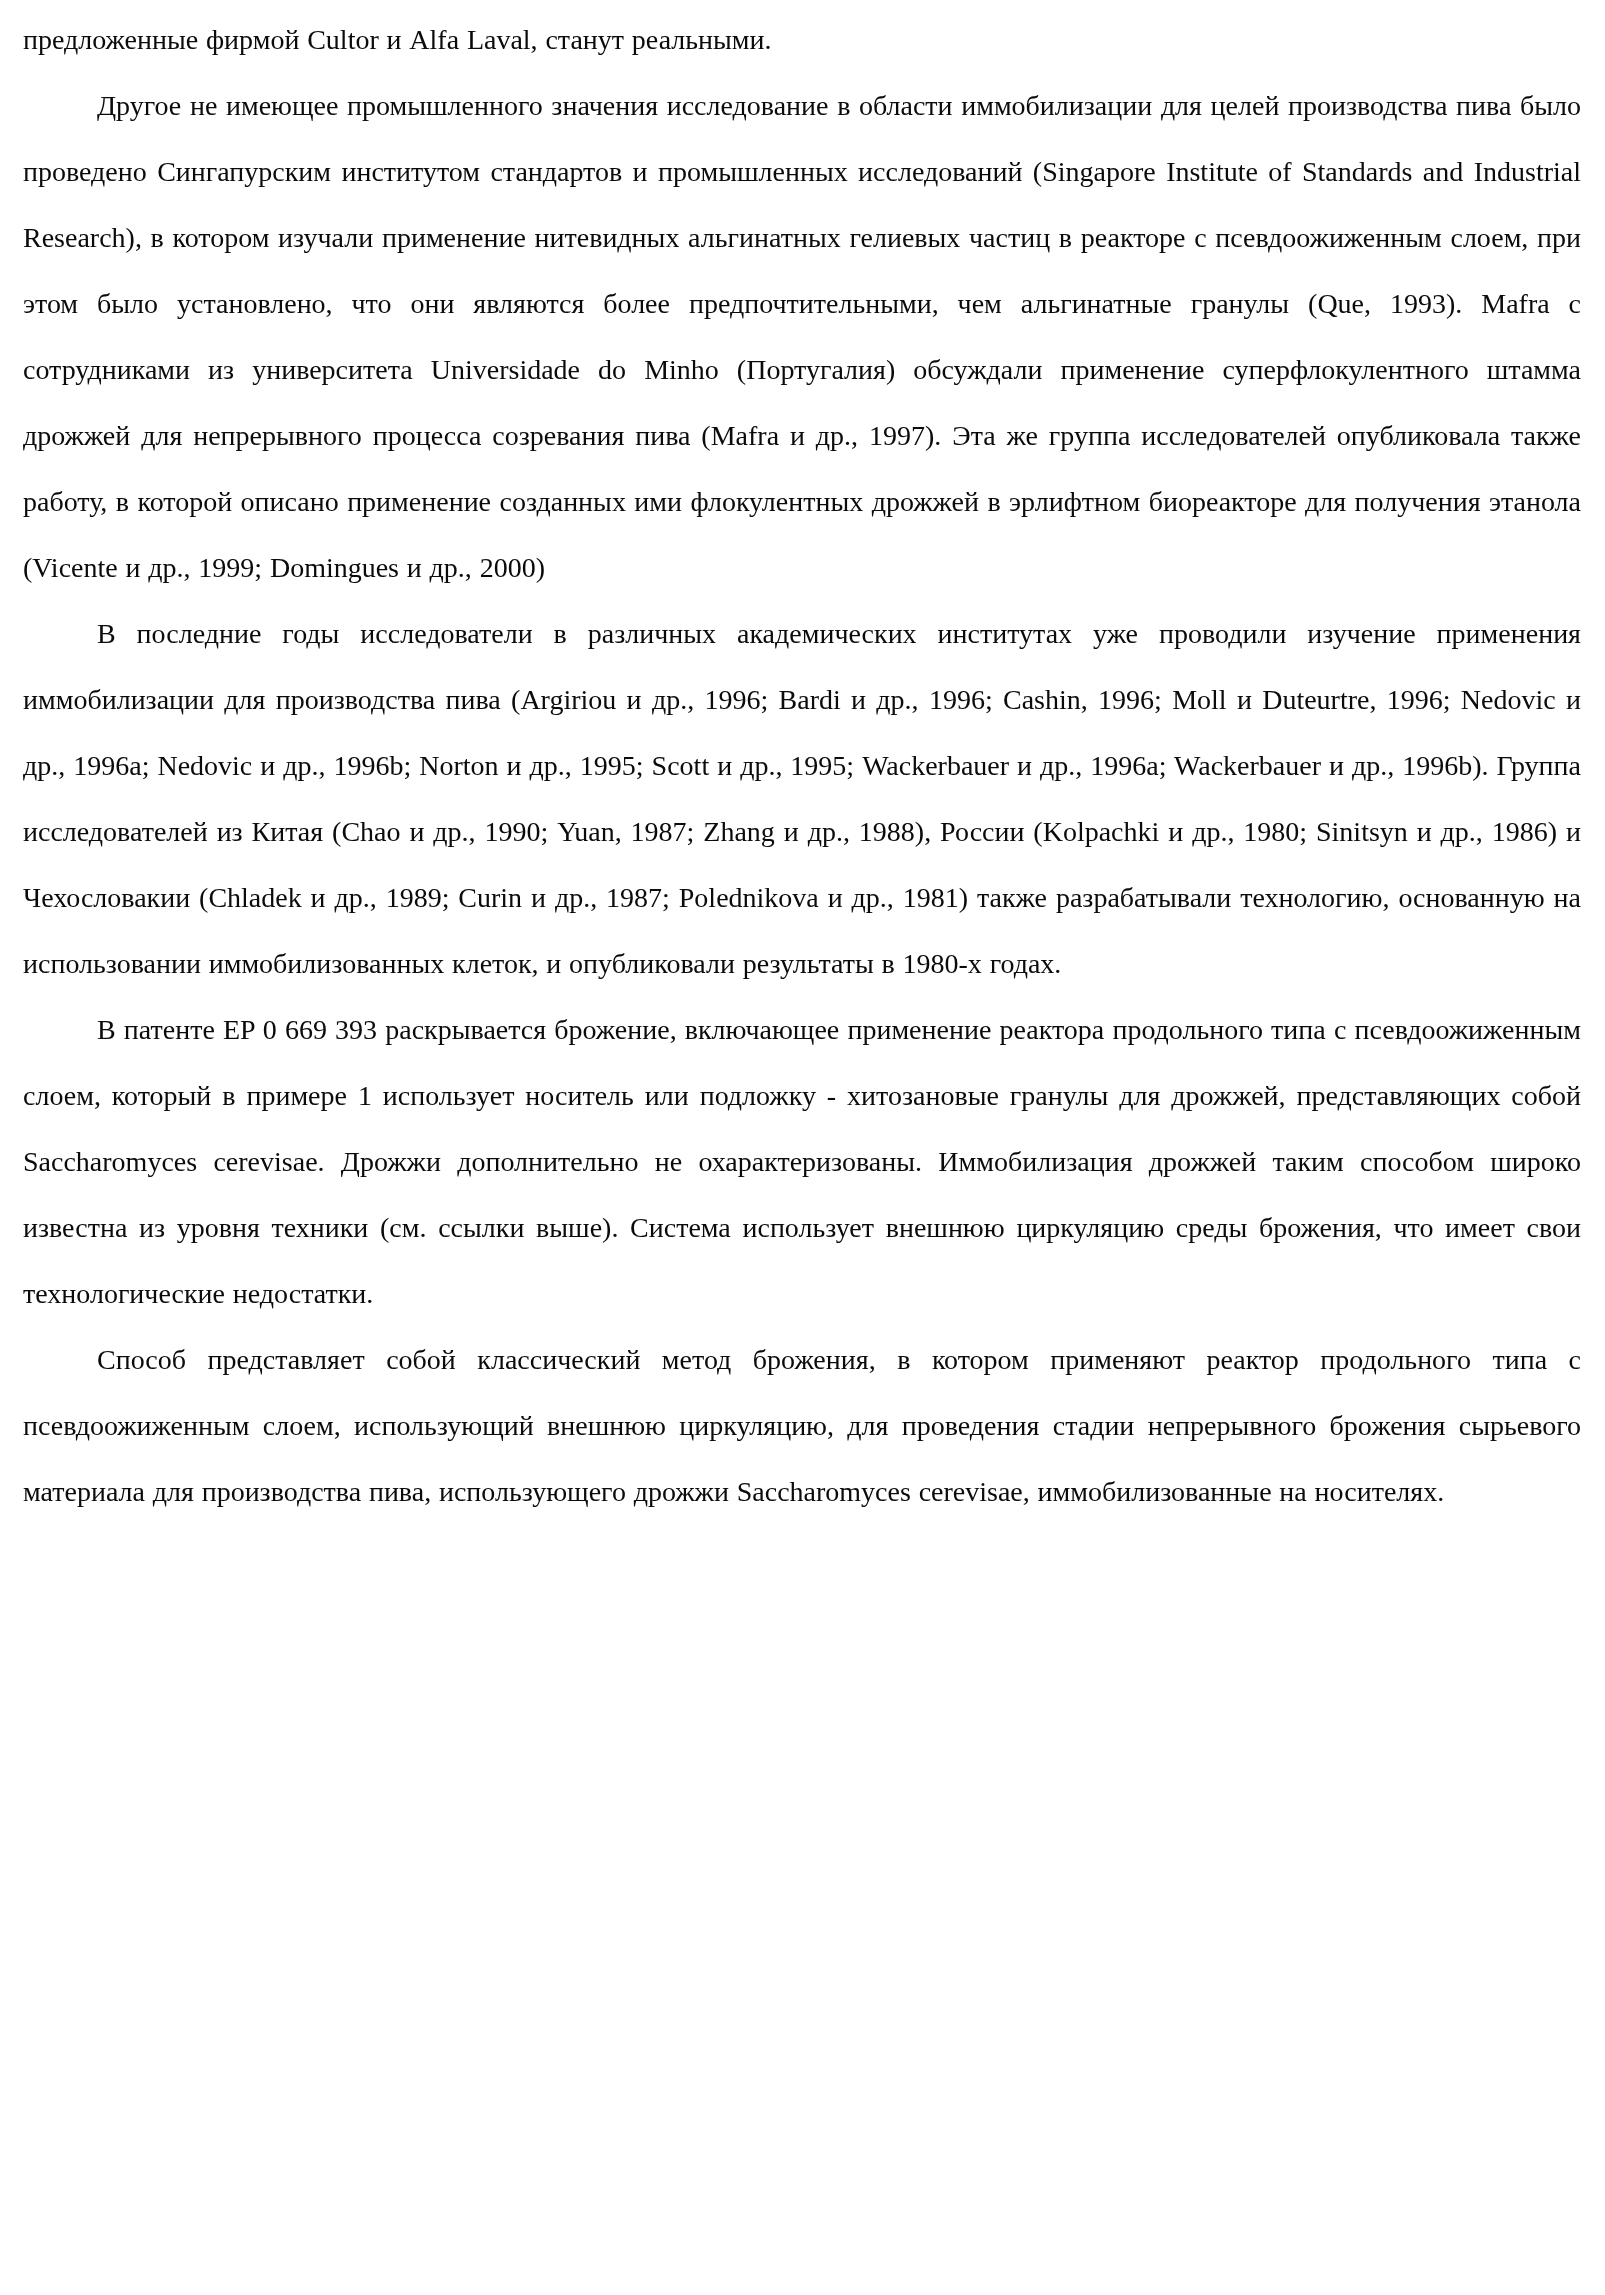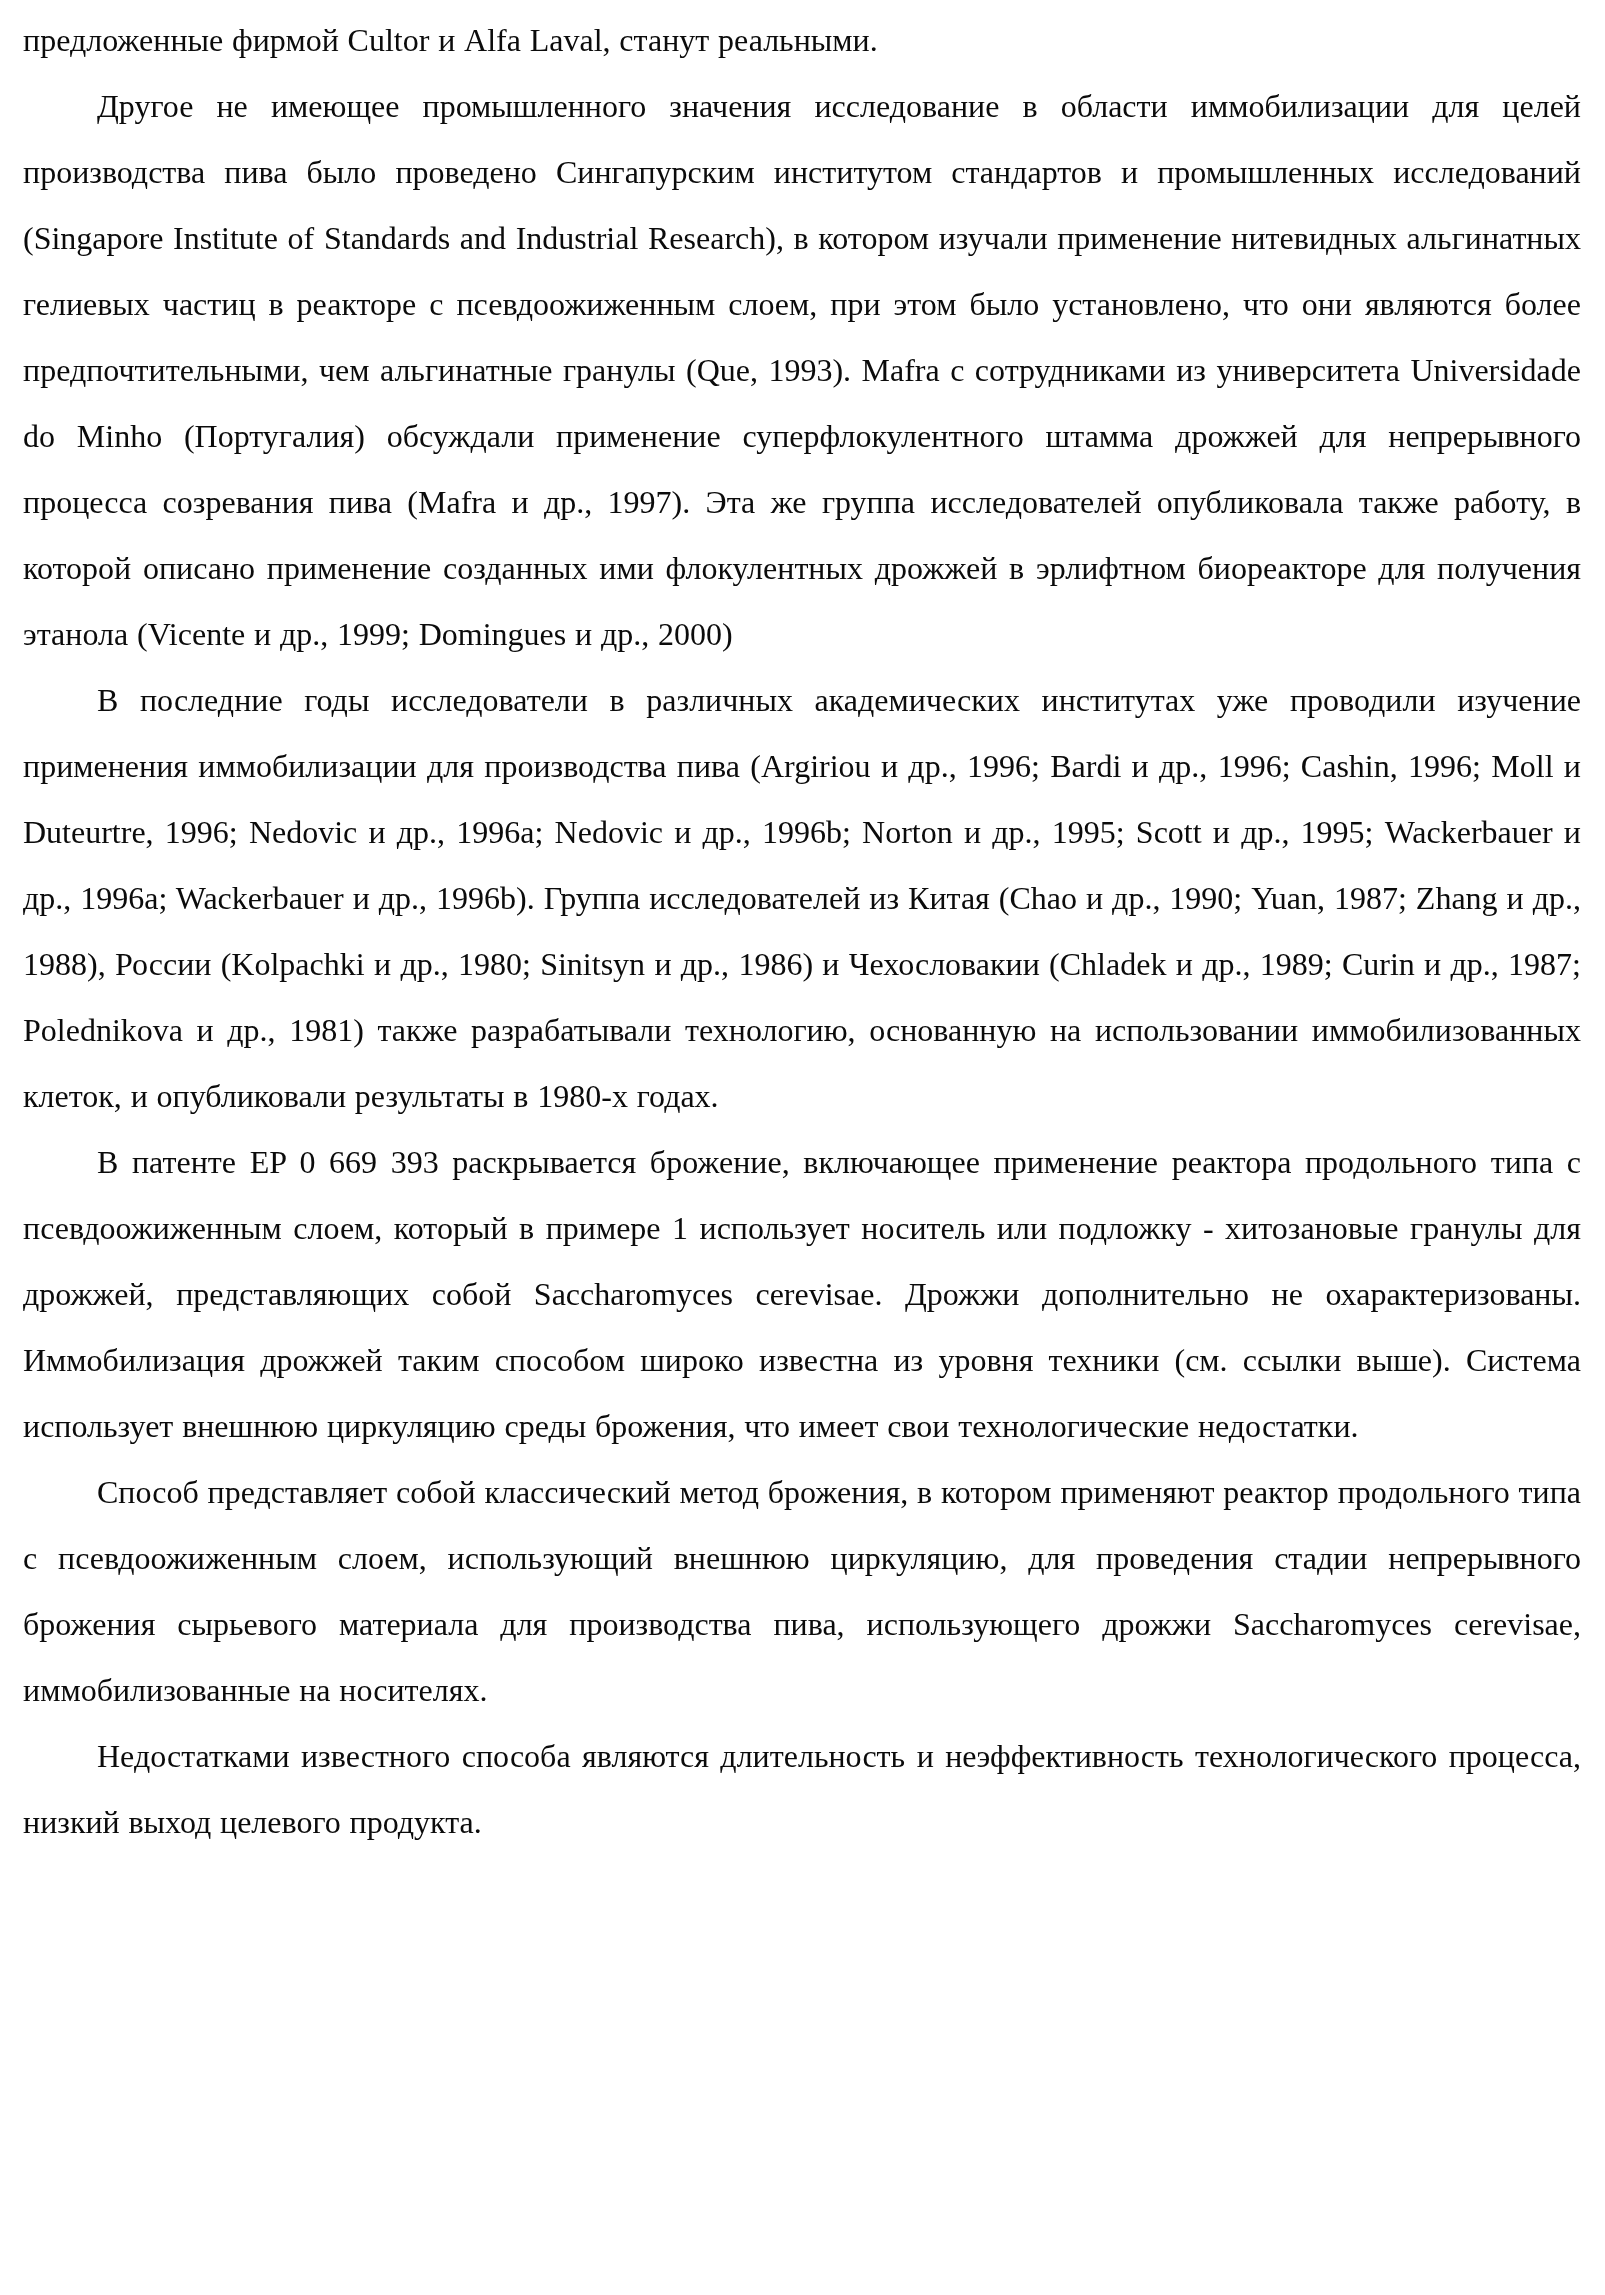"предложенные фирмой Cultor и Alfa" .page { font-size: 32px -> 28px }
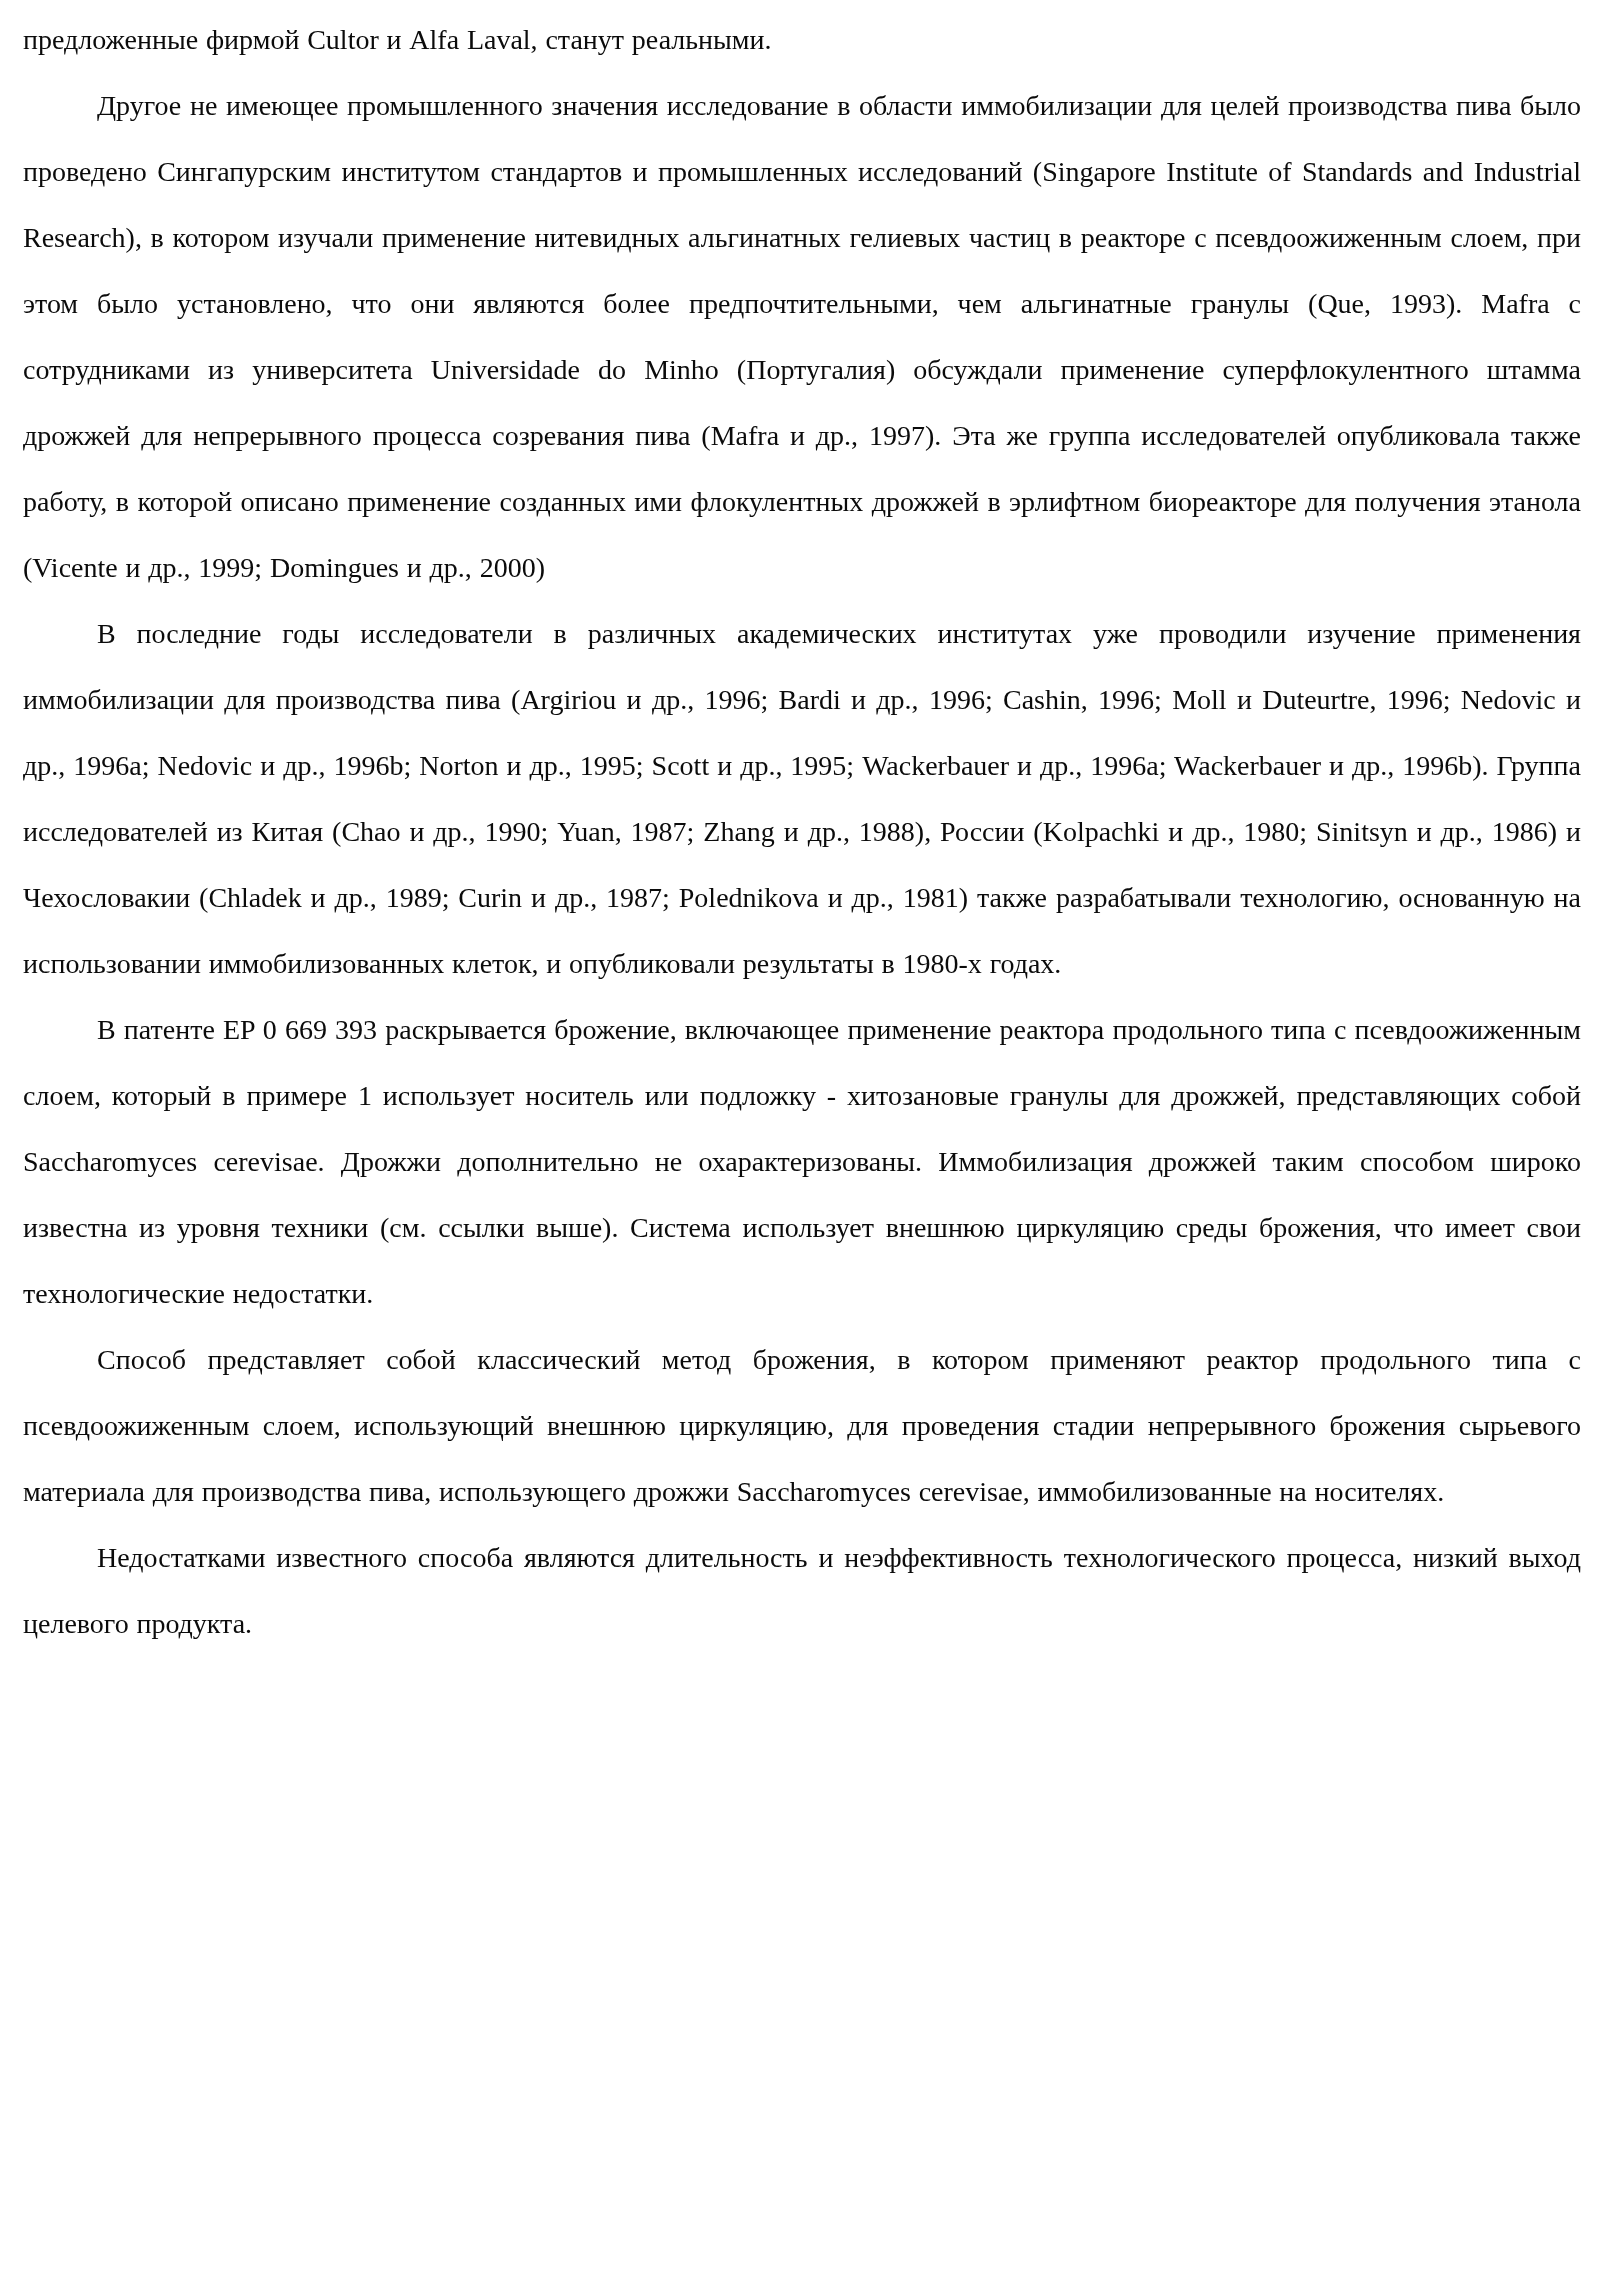"Недостатками известного способа являются" p { html: <p>Недостатками известного способа являются длительность и неэффективность технологического процесса, низкий выход целевого продукта.</p> -> none }
